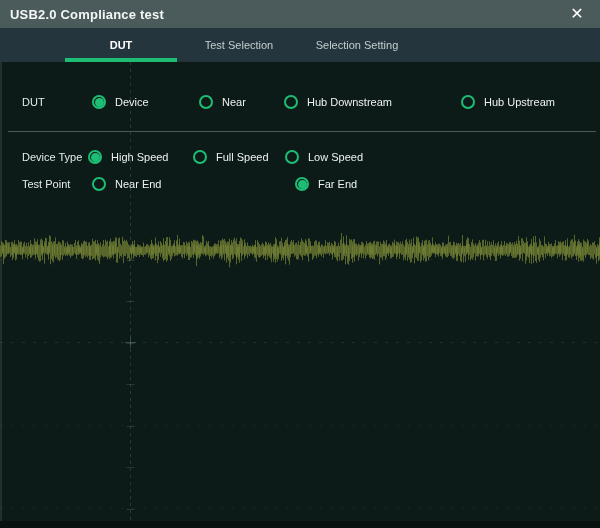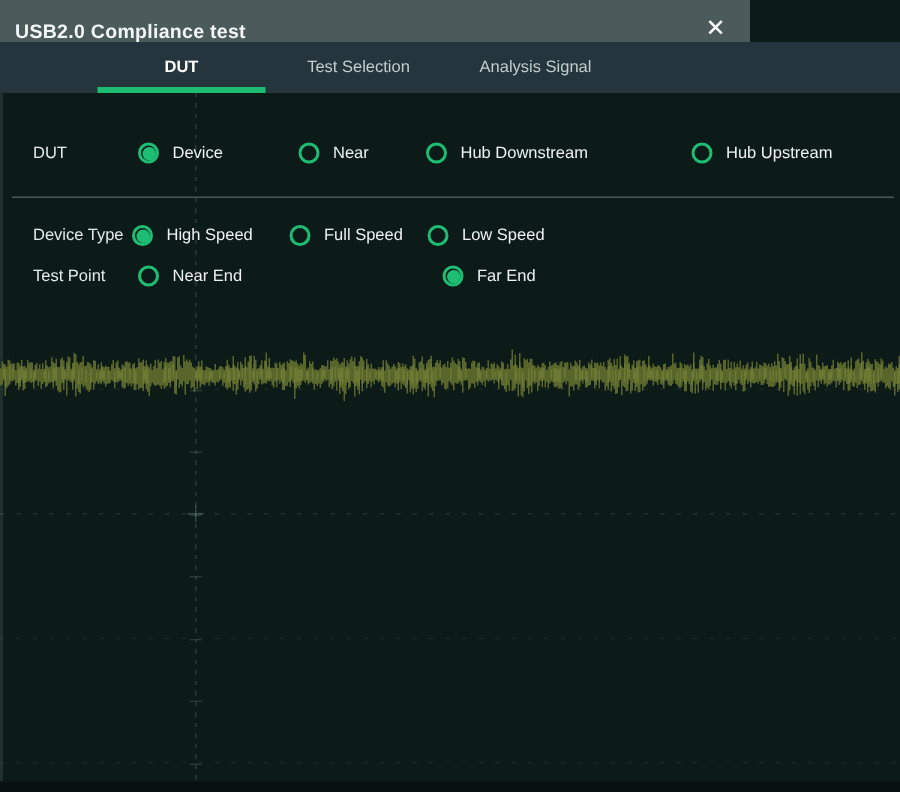"USB2.0 Compliance test" .titlebar { align-items: flex-end -> center; width: 500px -> 600px }
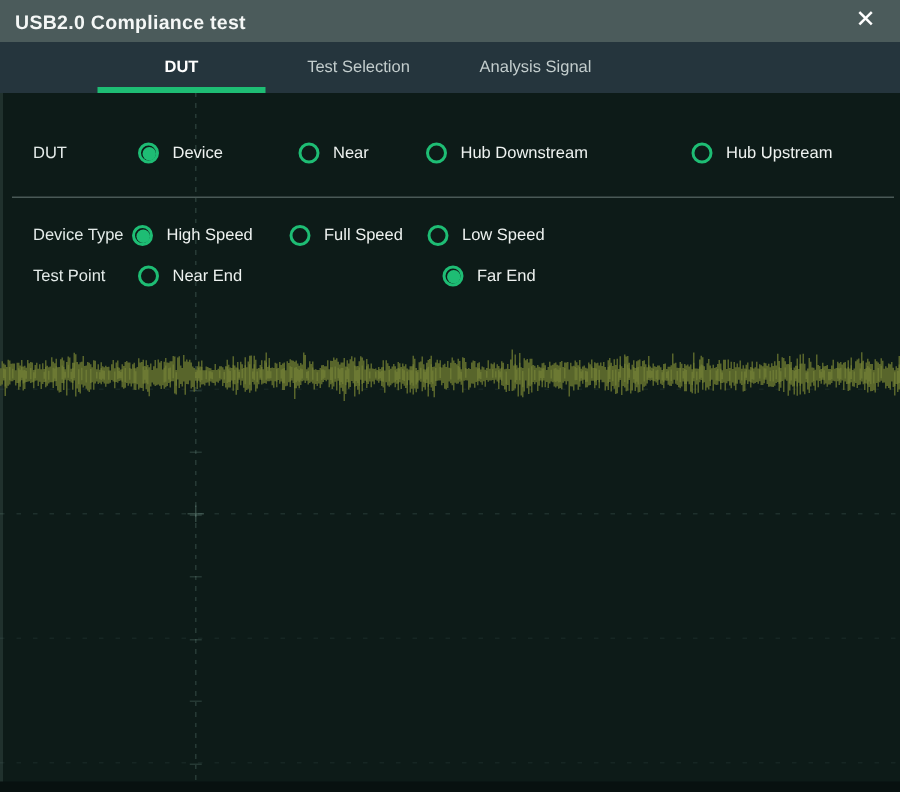"Analysis Signal" div.tab { text: Analysis Signal -> Selection Setting }
